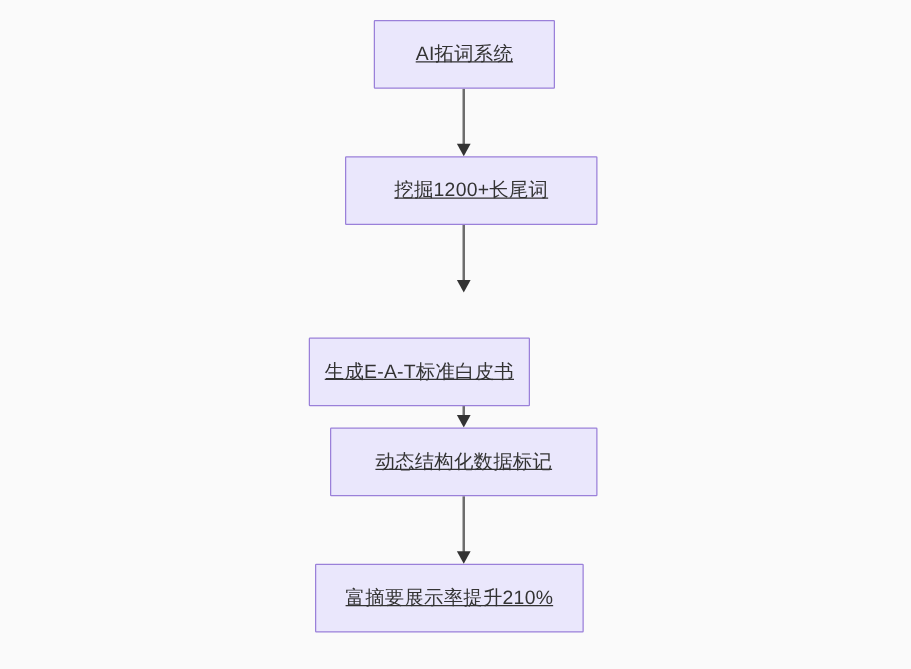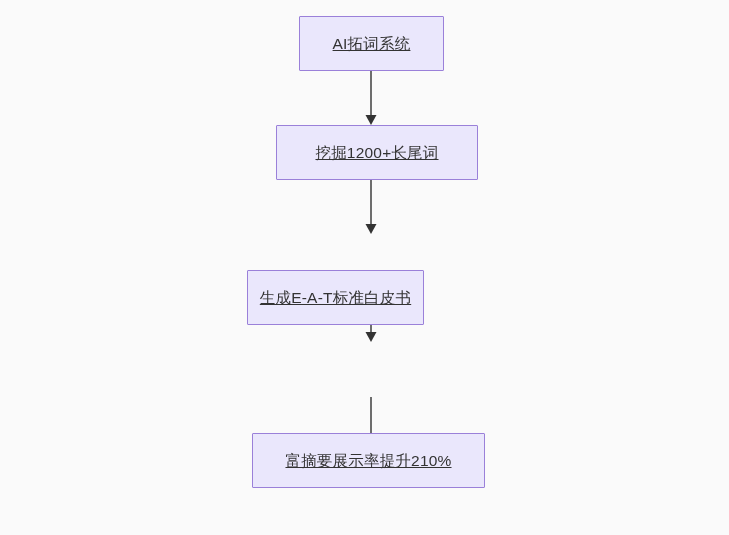"动态结构化数据标记" div.node { html: none -> <div> <span>动态结构化数据标记</span> </div> }
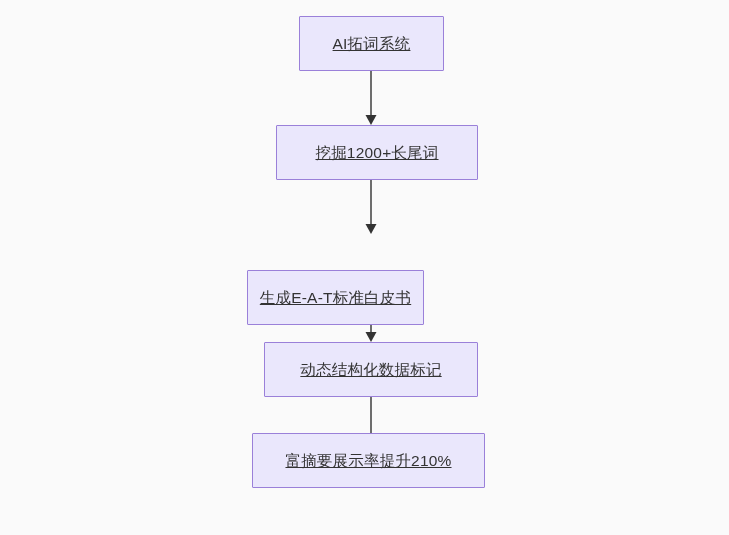"富摘要展示率提升210%" div.node { top: 433px -> 451px; width: 233px -> 215px }
